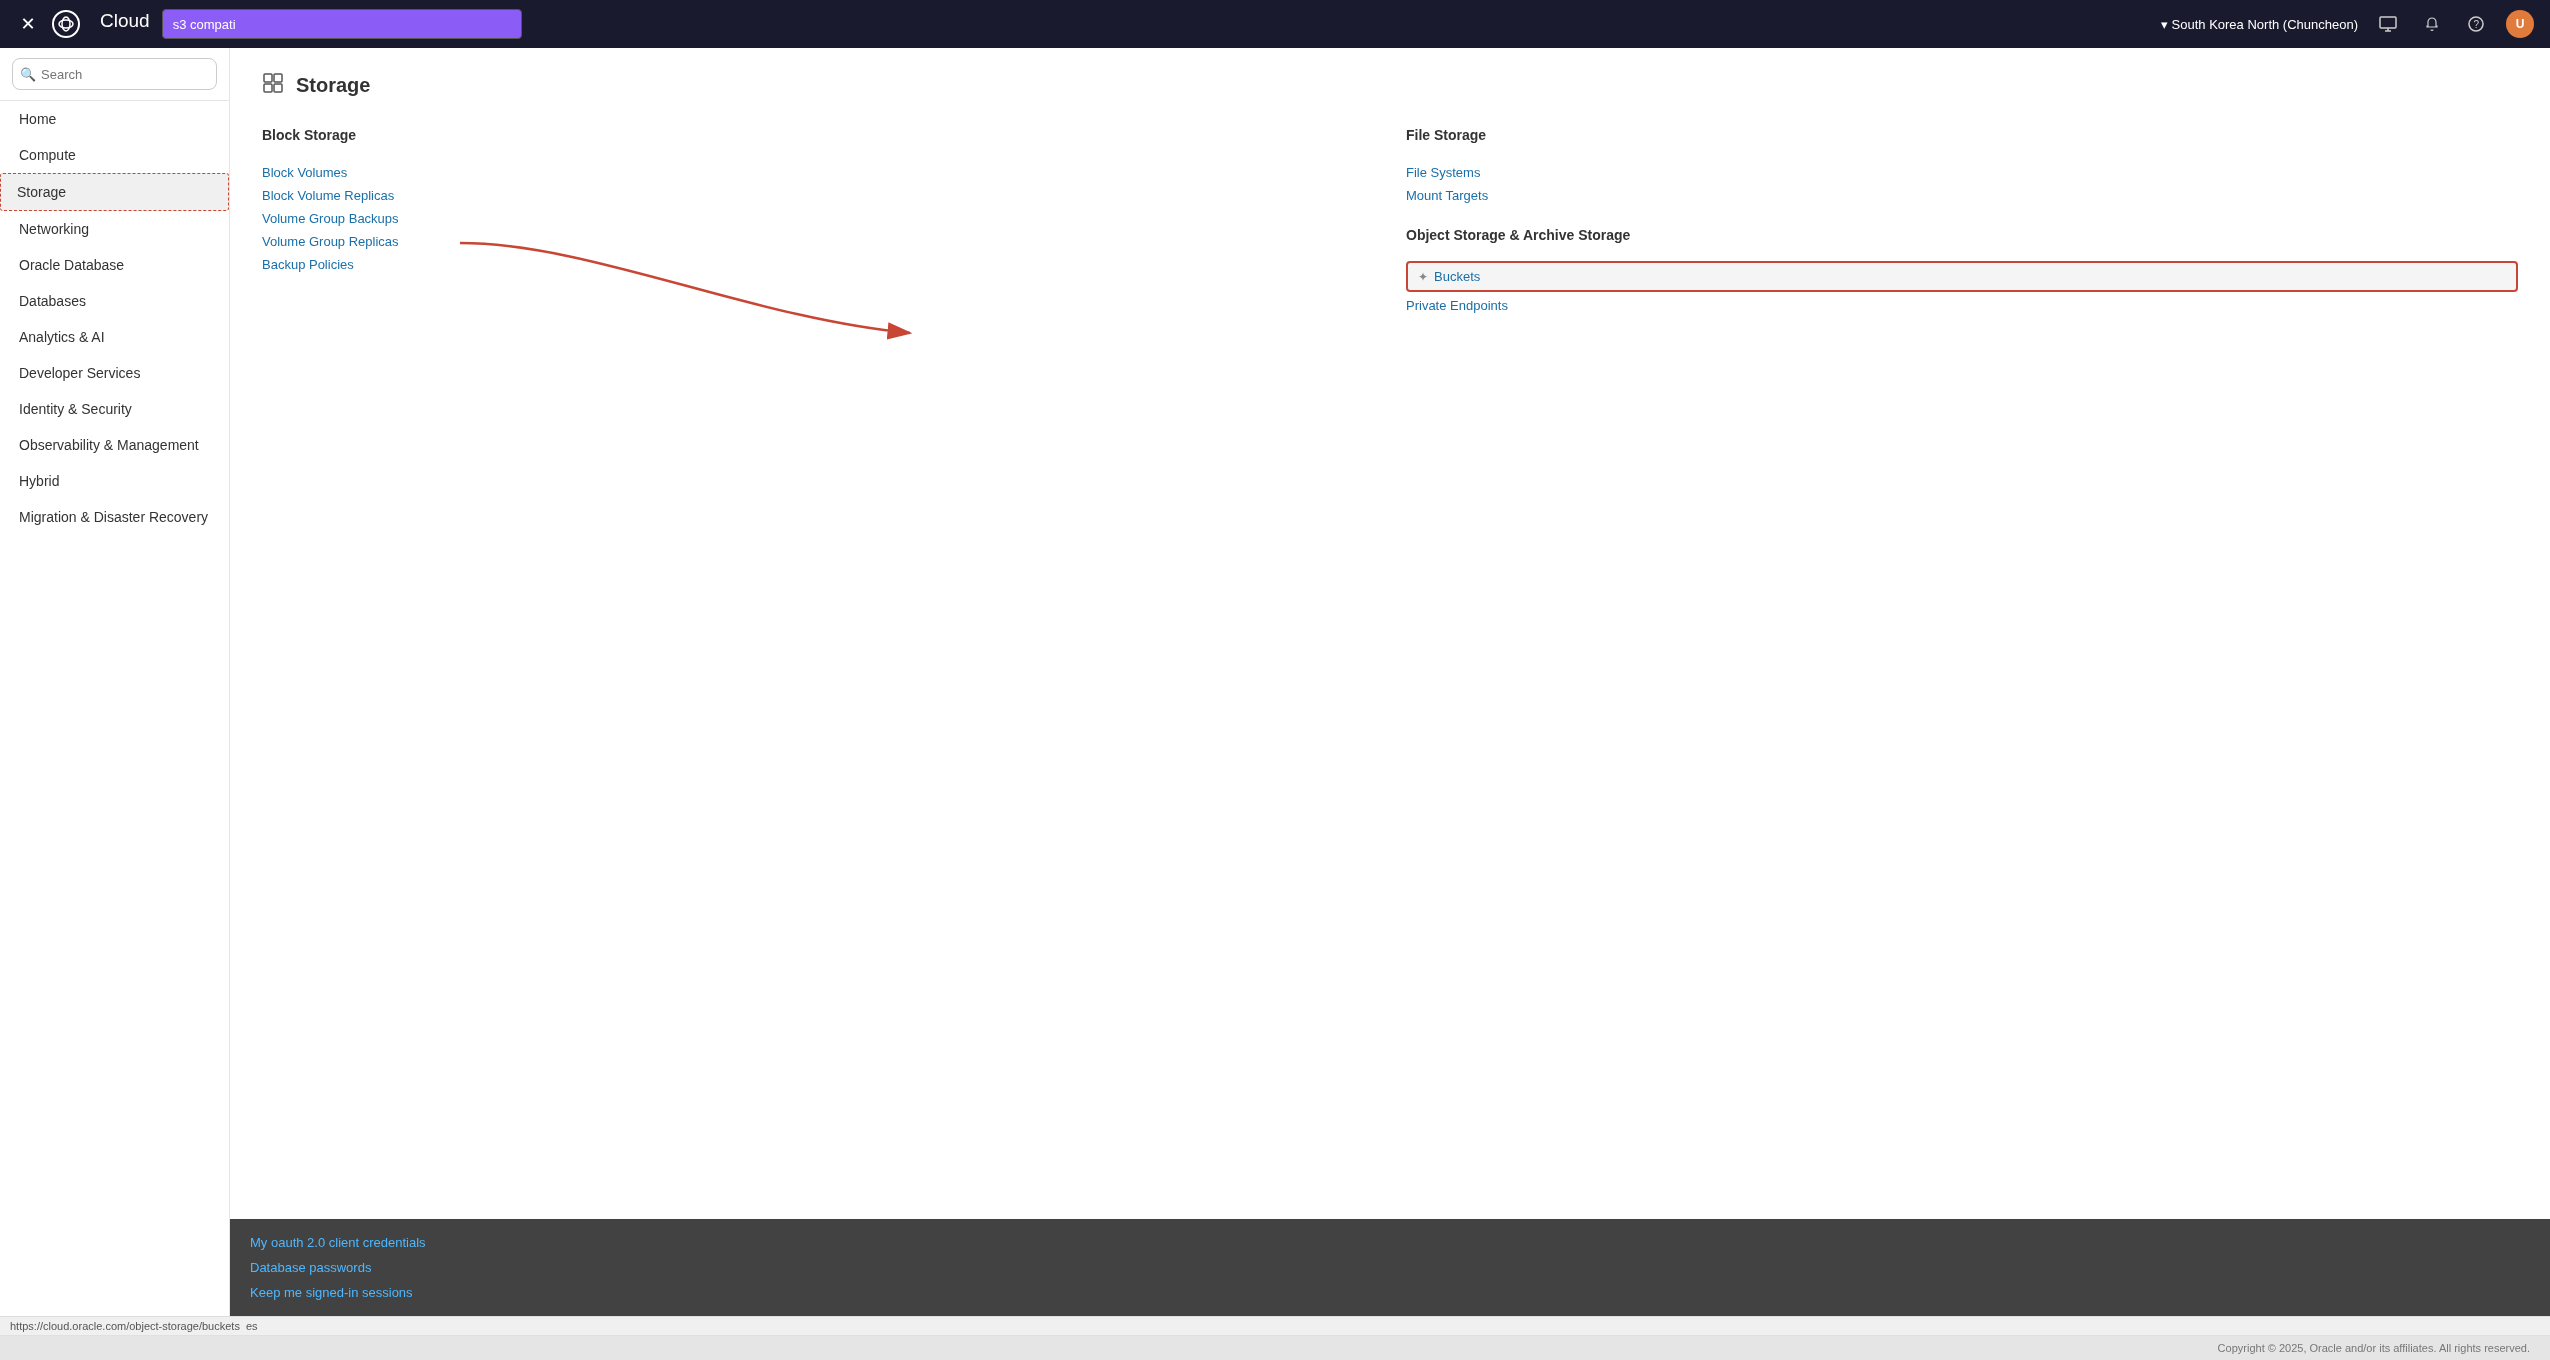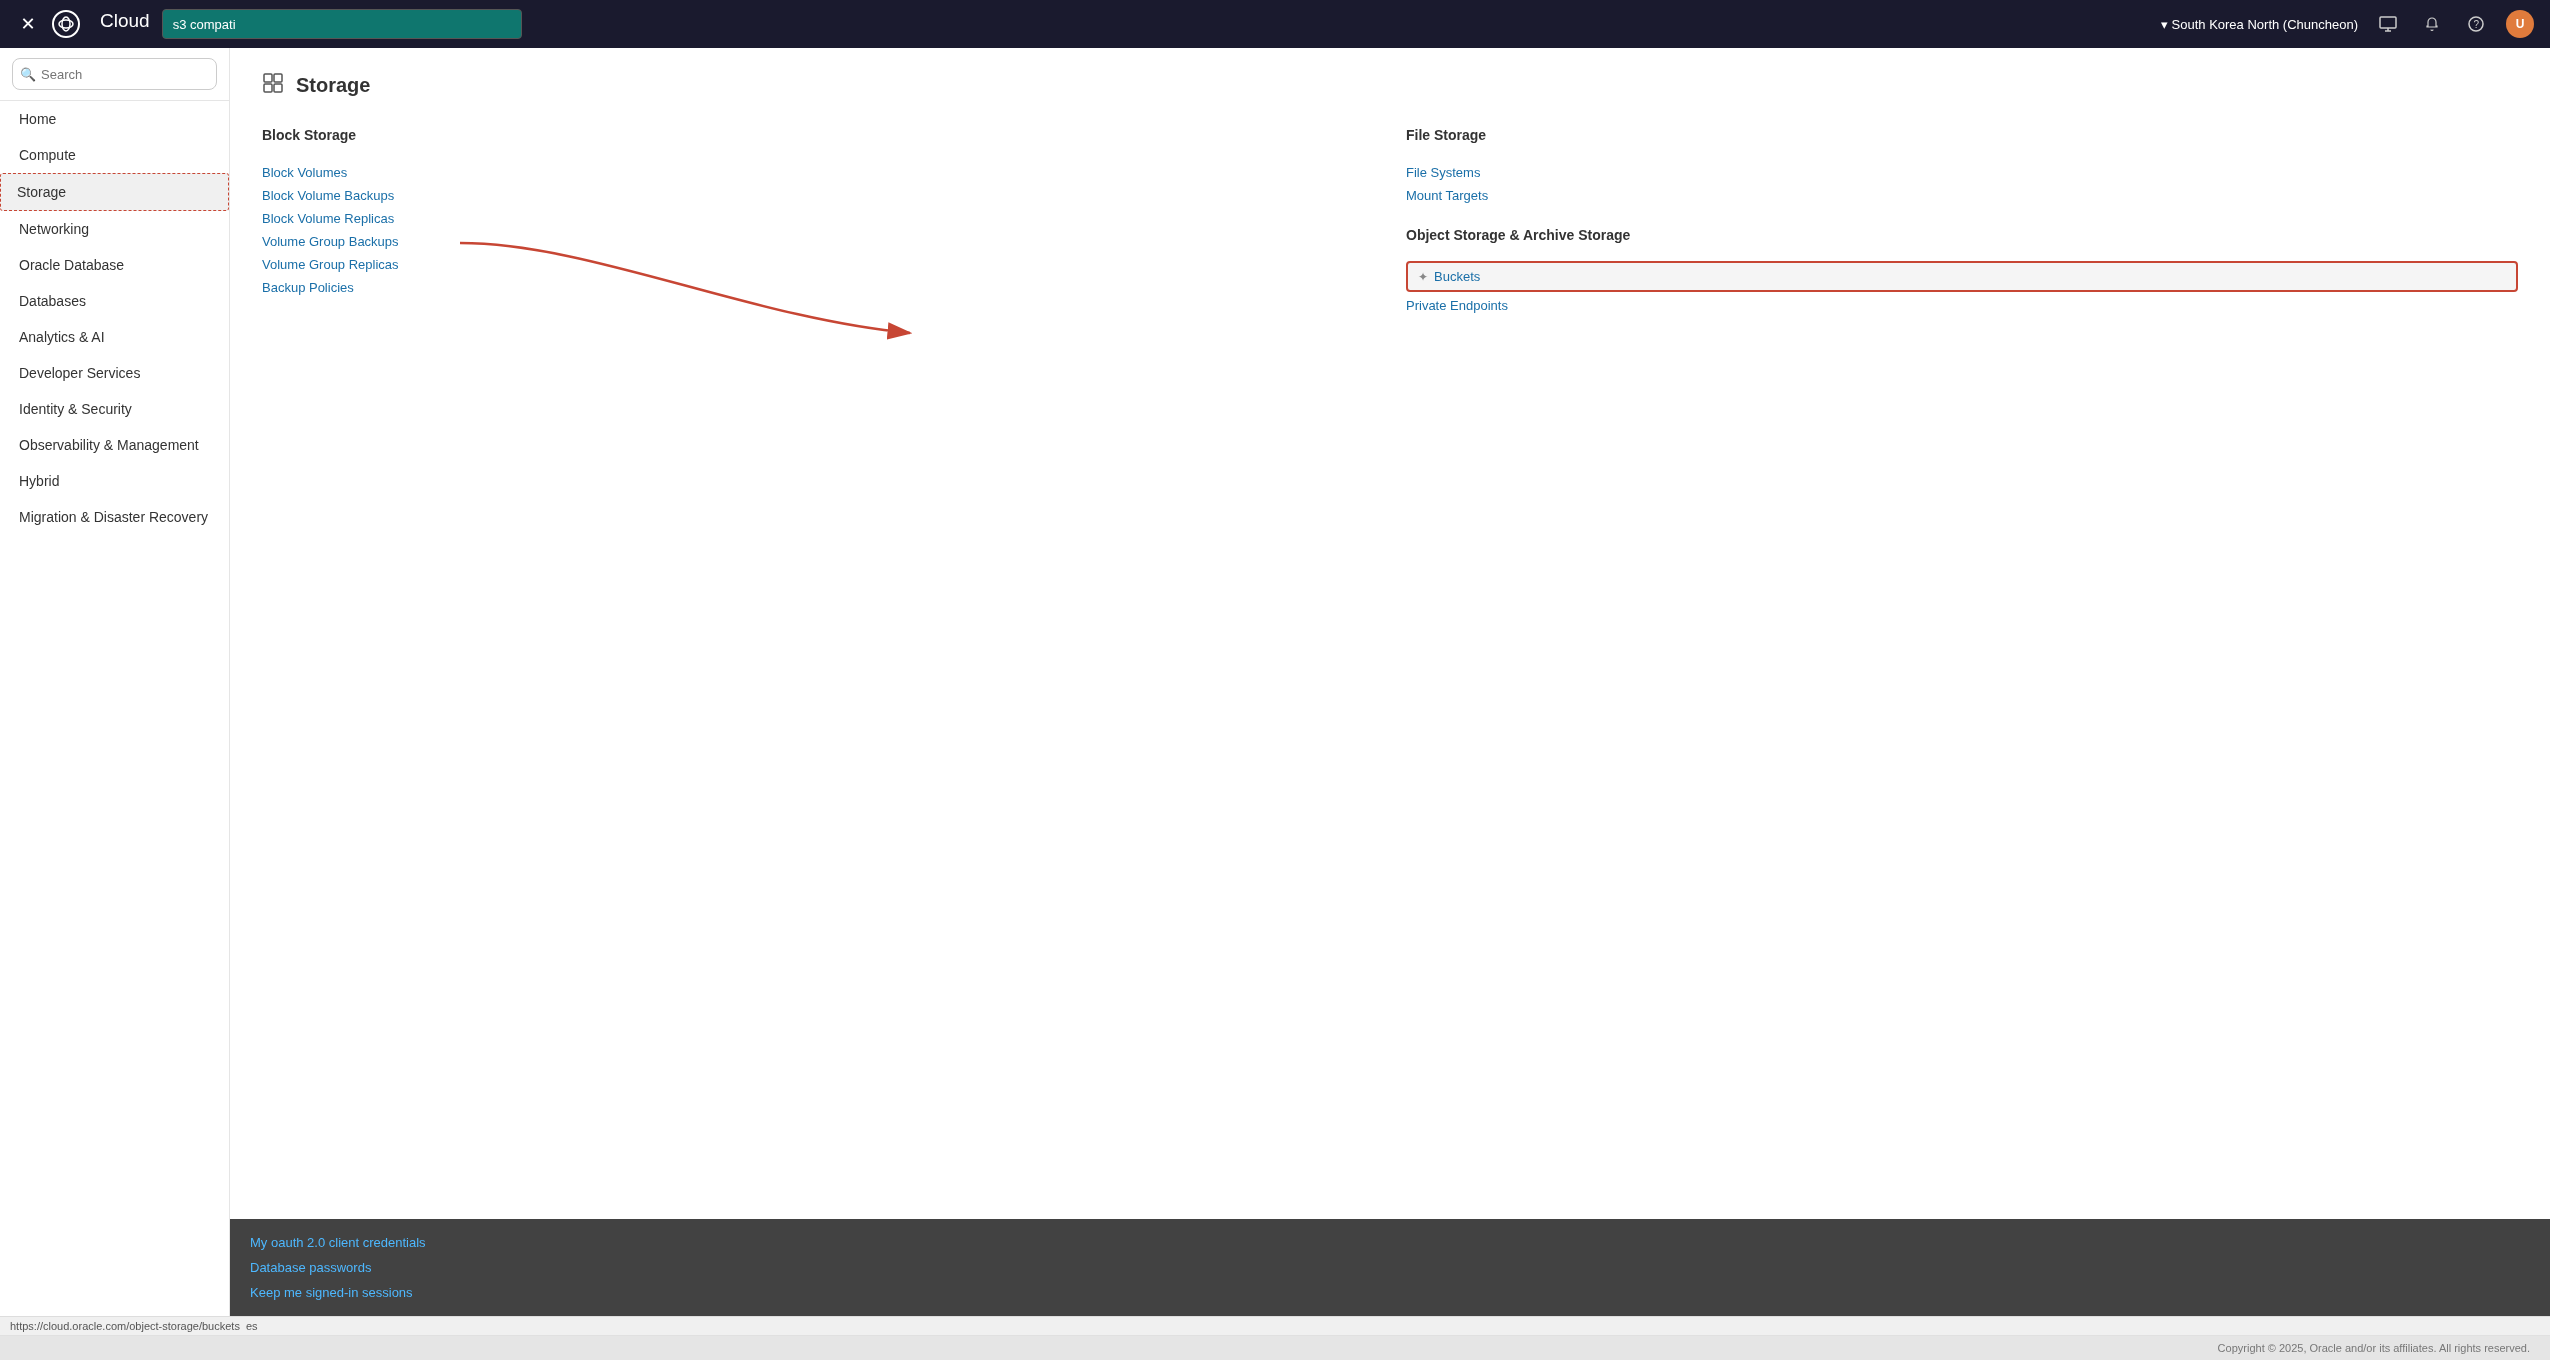"s3 compati" .topbar-search { background: #0f766e -> #8b5cf6 }
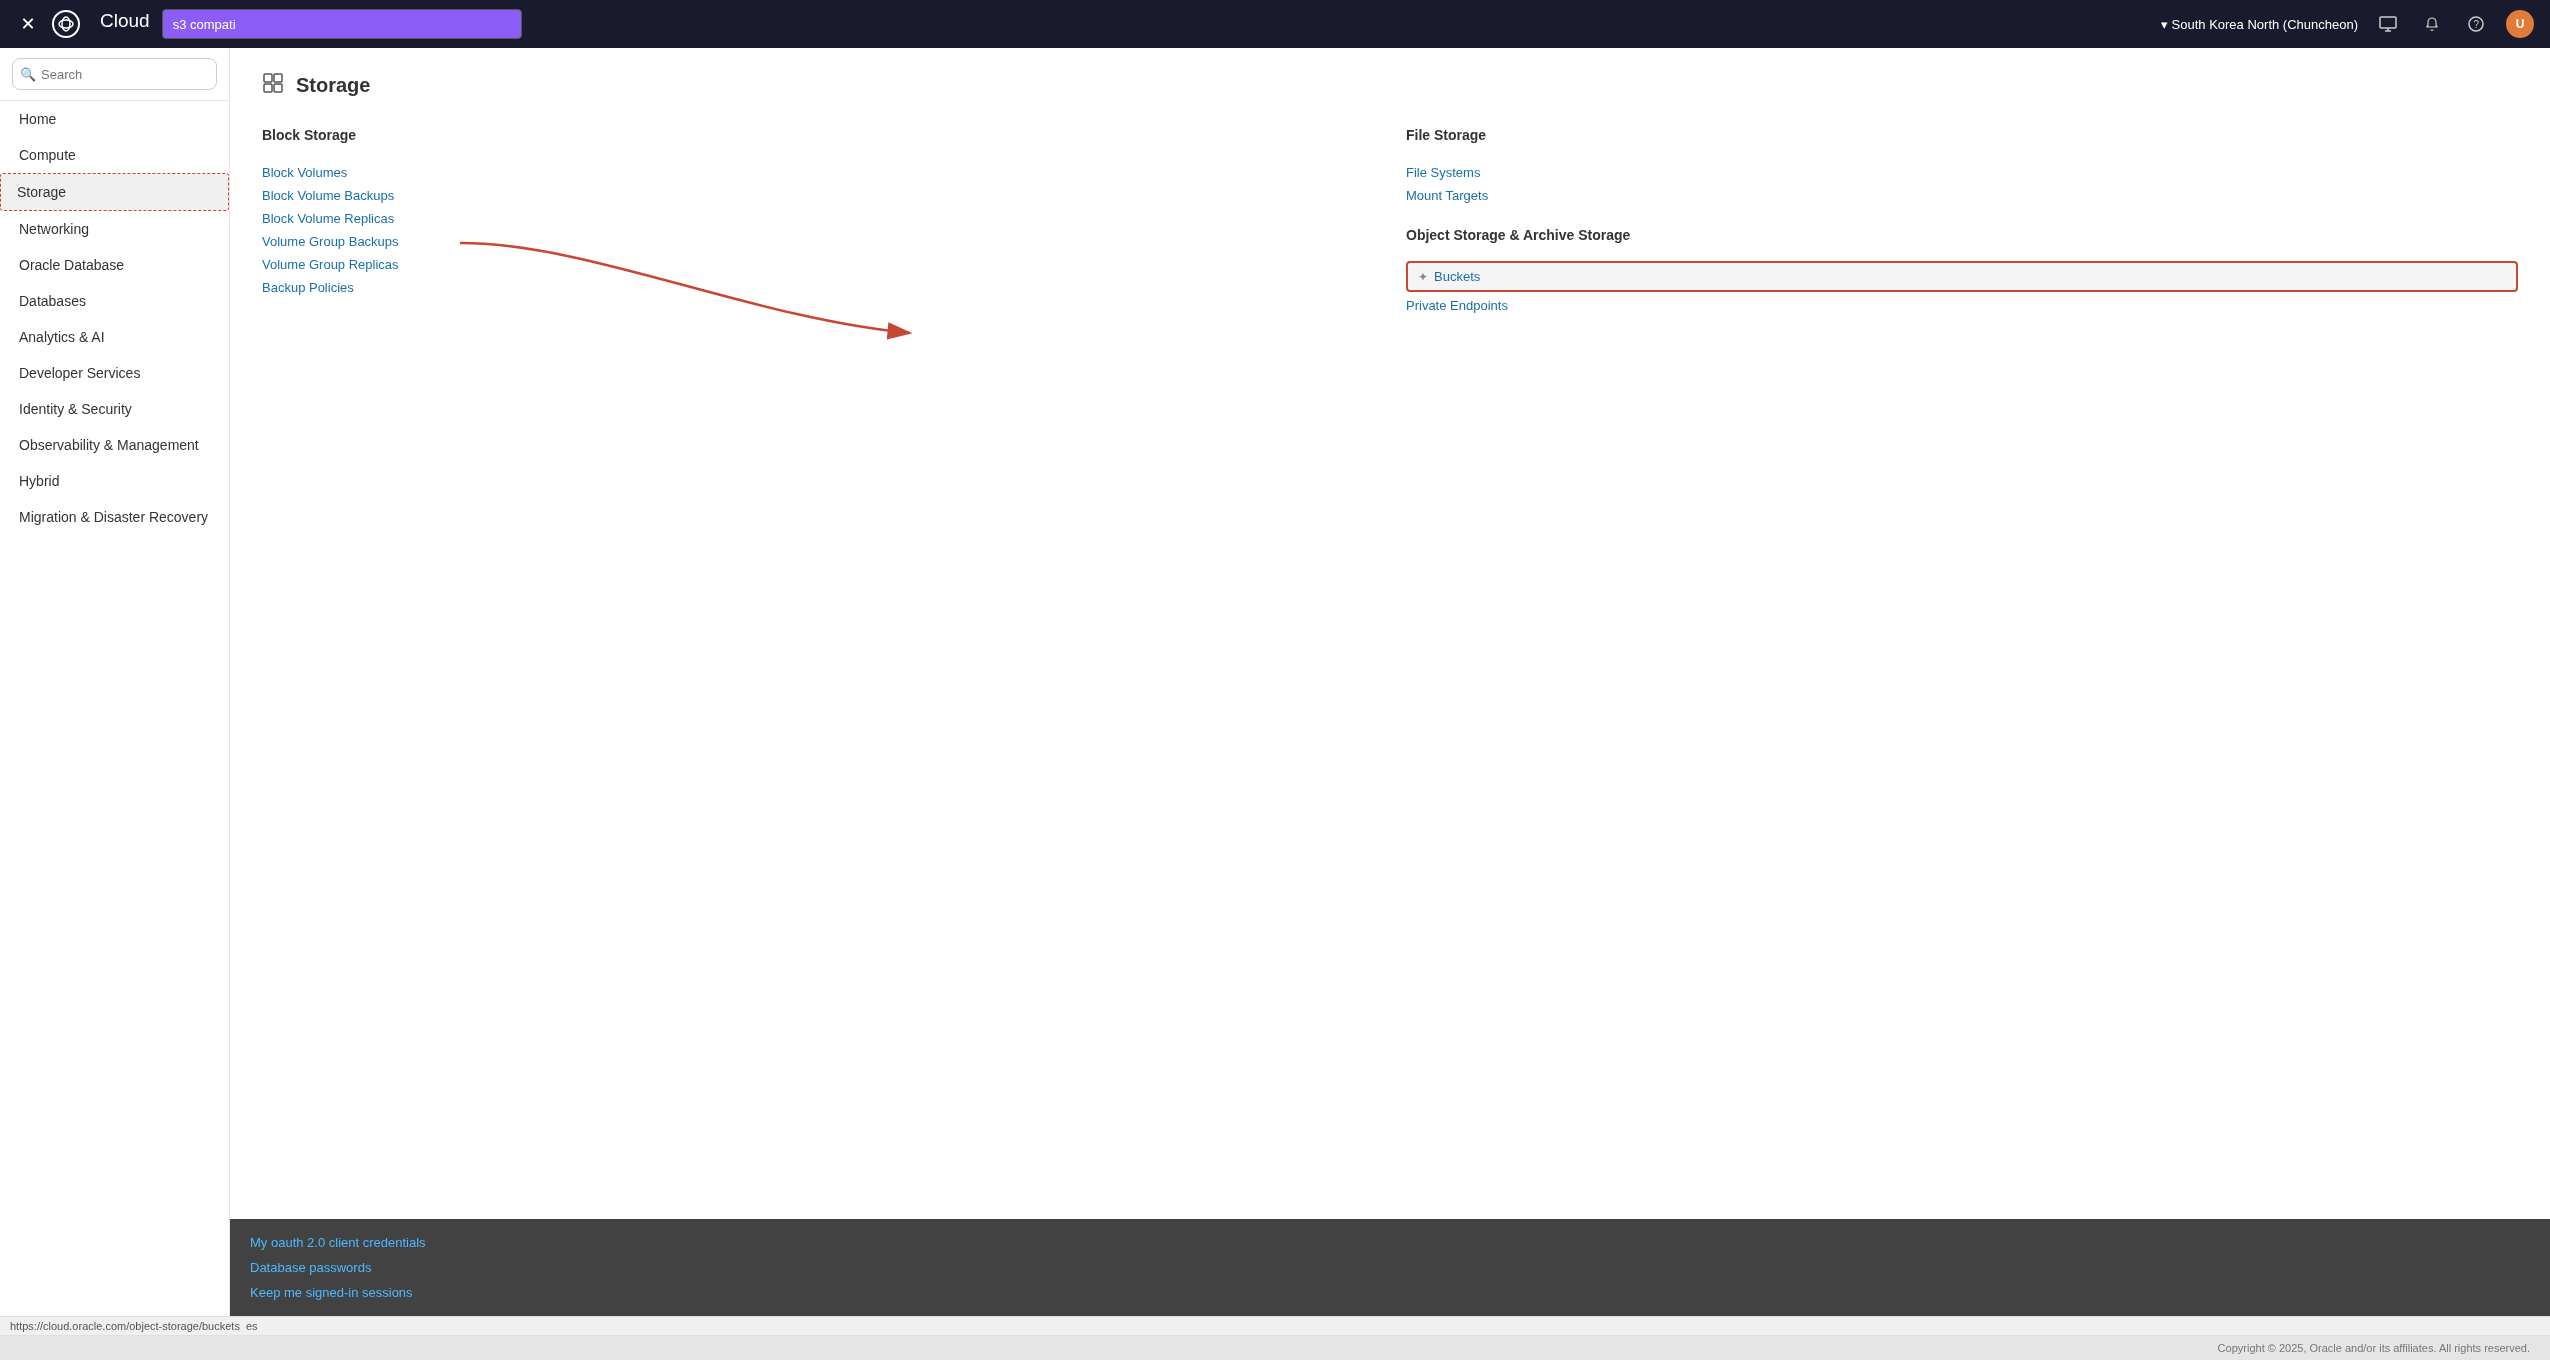"Block Volume Backups" a.section-link { html: <a>Block Volume Backups</a> -> none }
